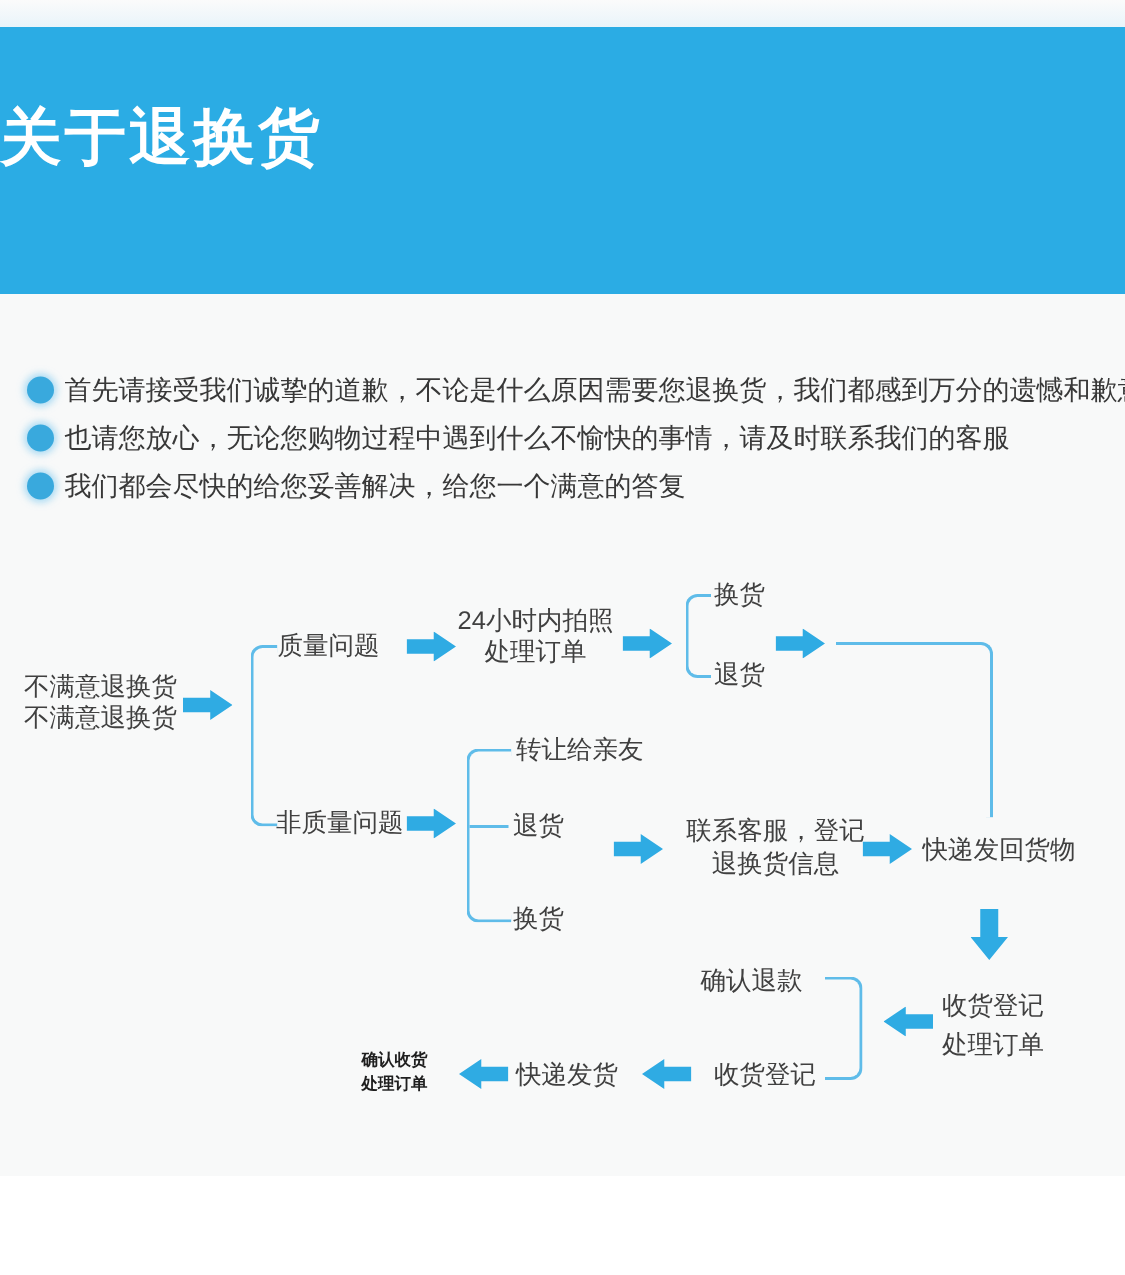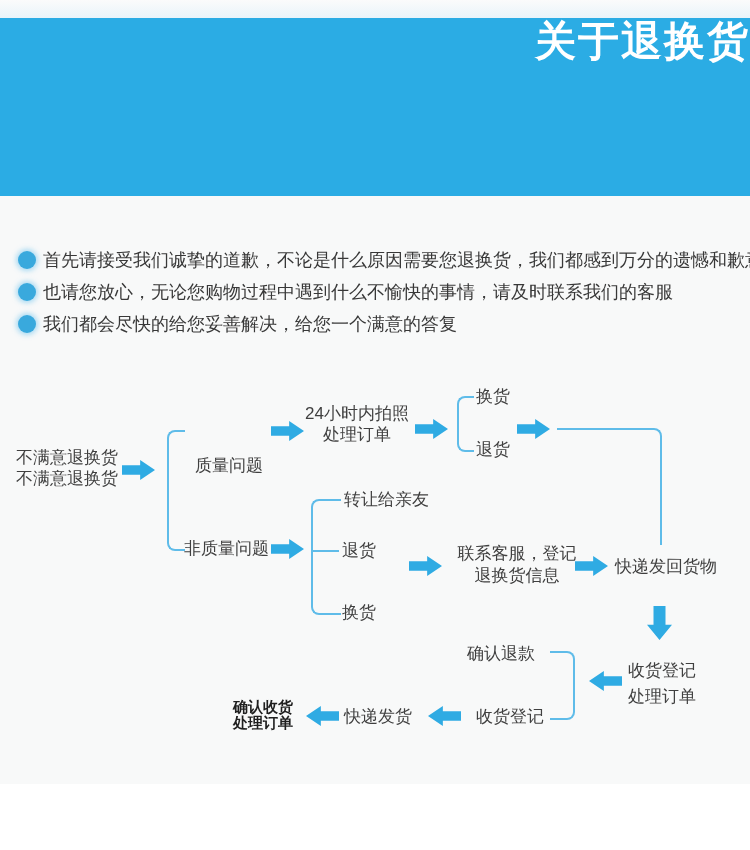"关于退换货" .title { padding-top: none -> 50px; text-align: right -> left }
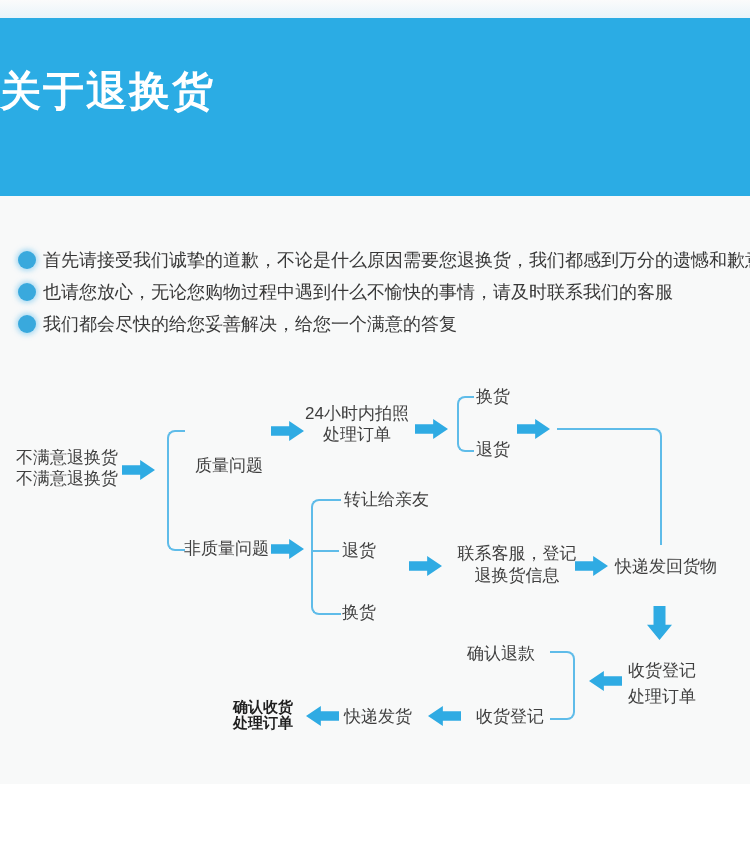"质量问题" div.lbl { left: 195px -> 185px; margin-top: 35px -> none }
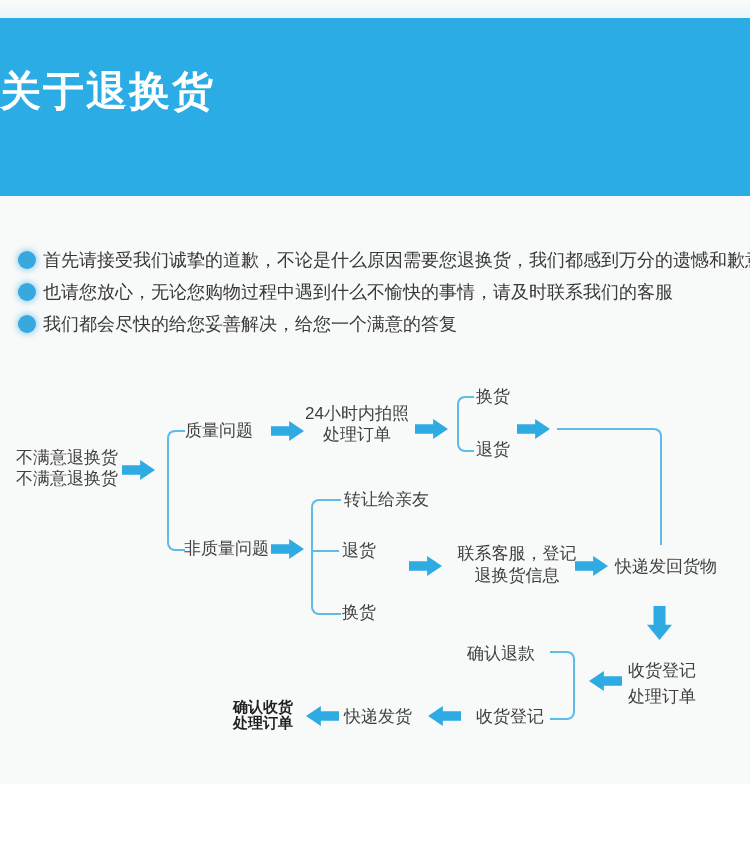"确认收货" .node.end-node { font-size: 15px -> 11px }
